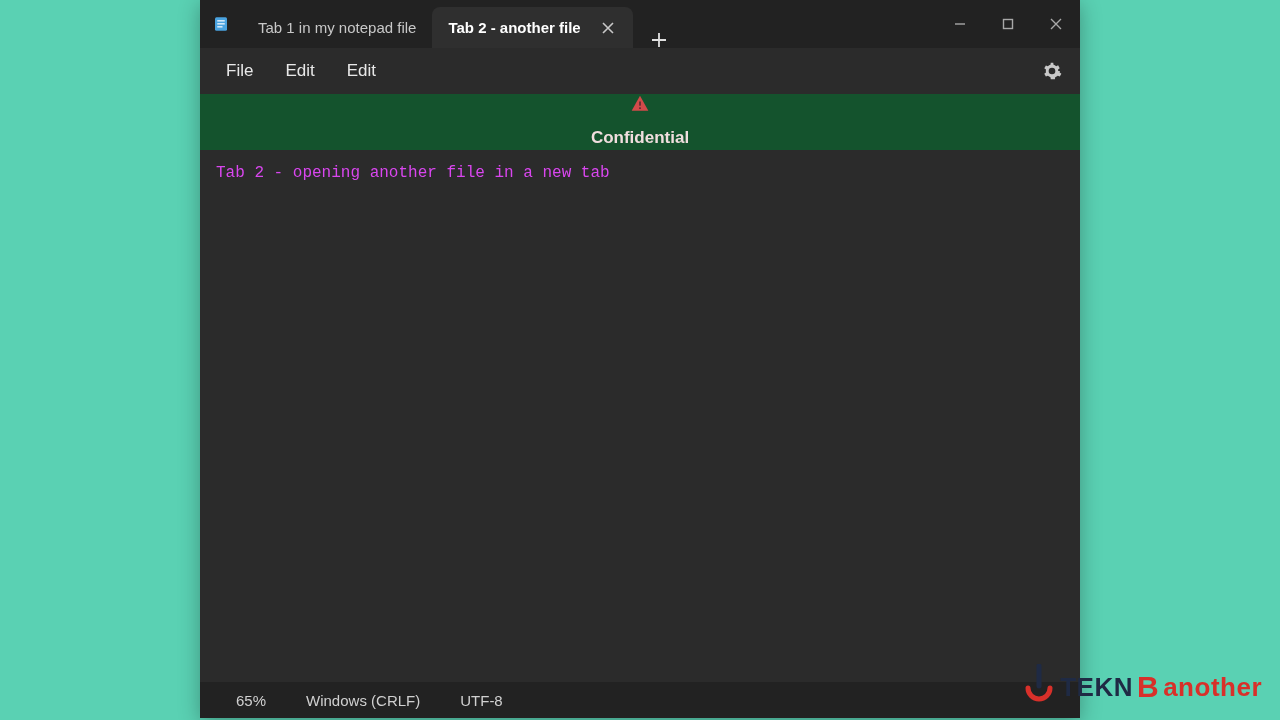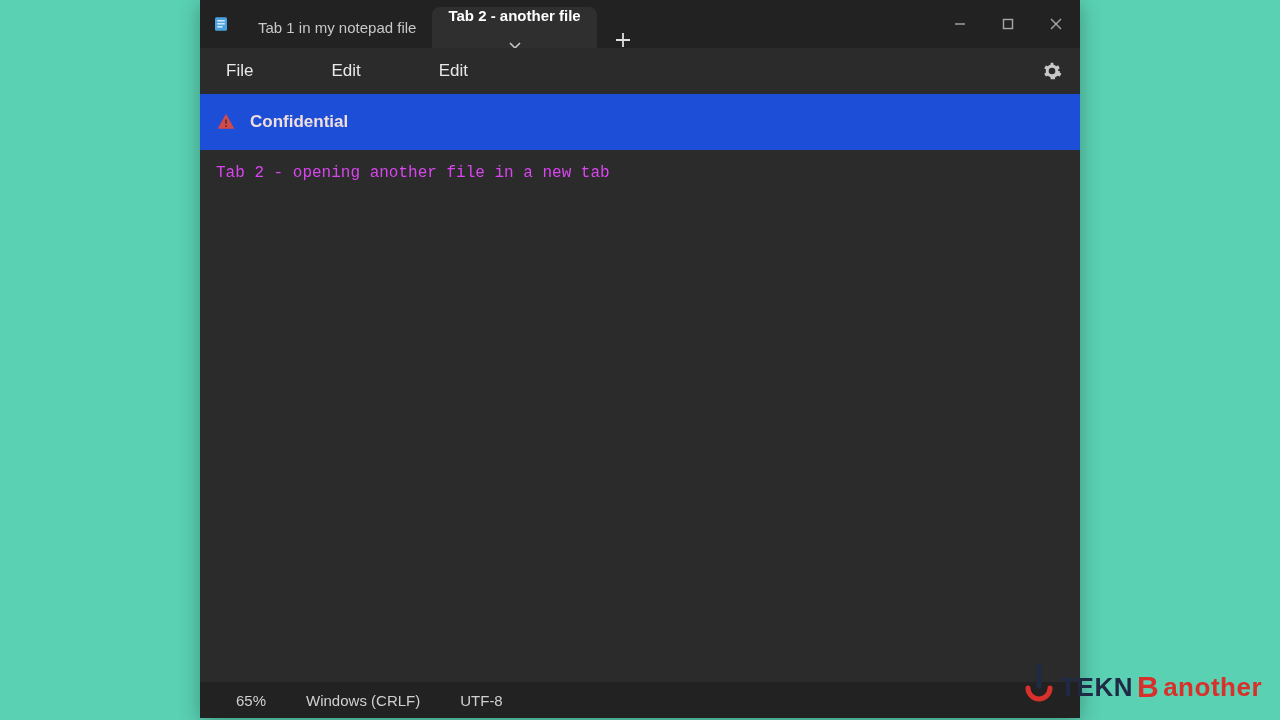"Tab 2 - another file" .tab.active { flex-direction: column -> none }
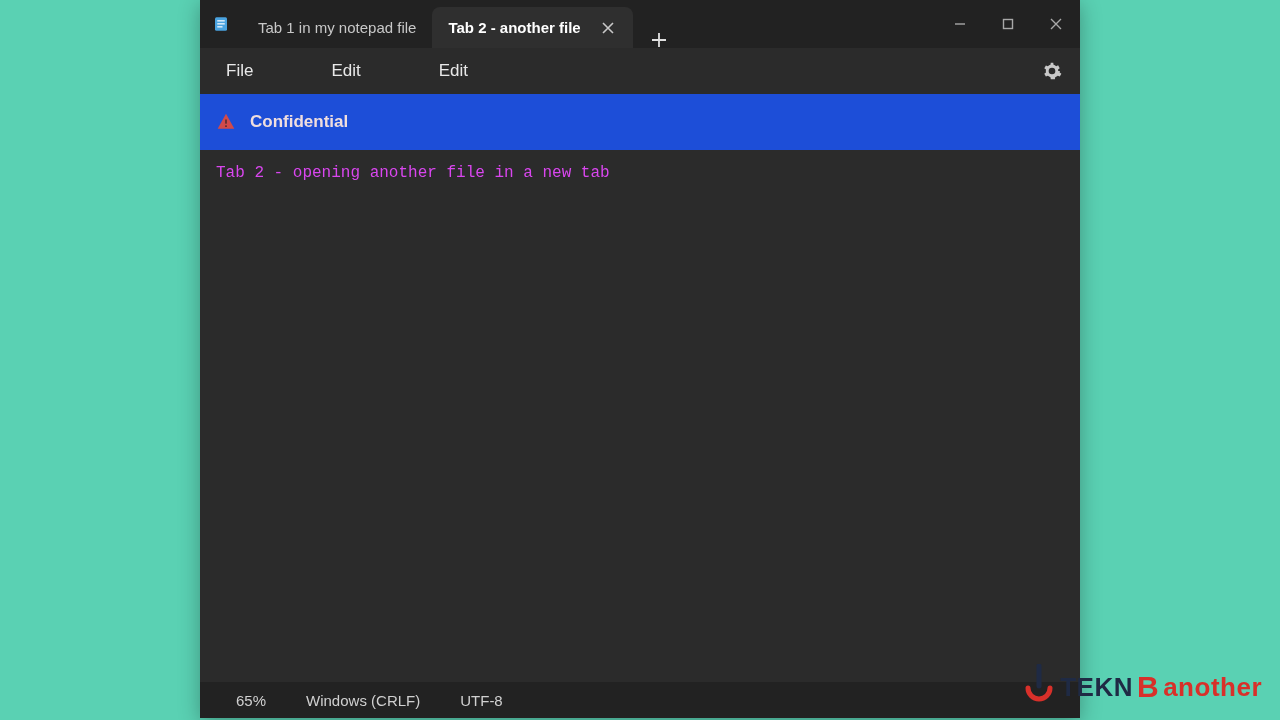"File" .menubar { gap: 46px -> none }
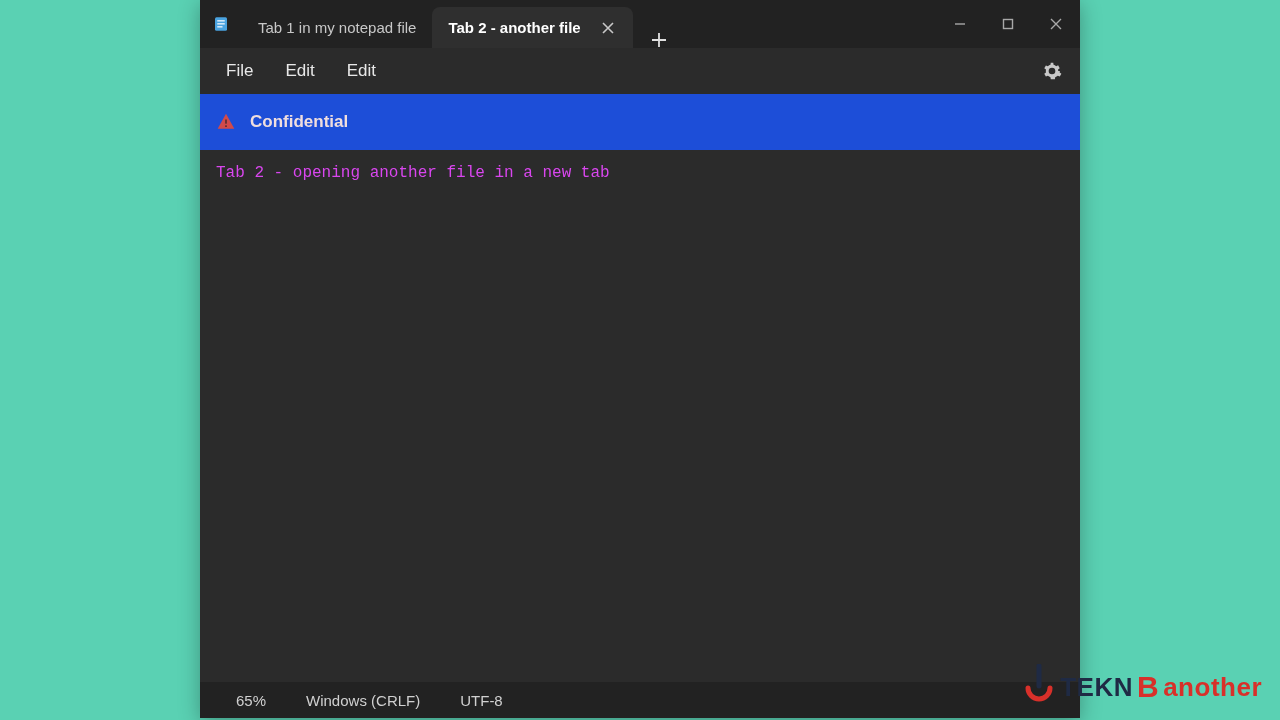"Confidential" .banner { background: #1d4ed8 -> #14532d; flex-direction: none -> column }
